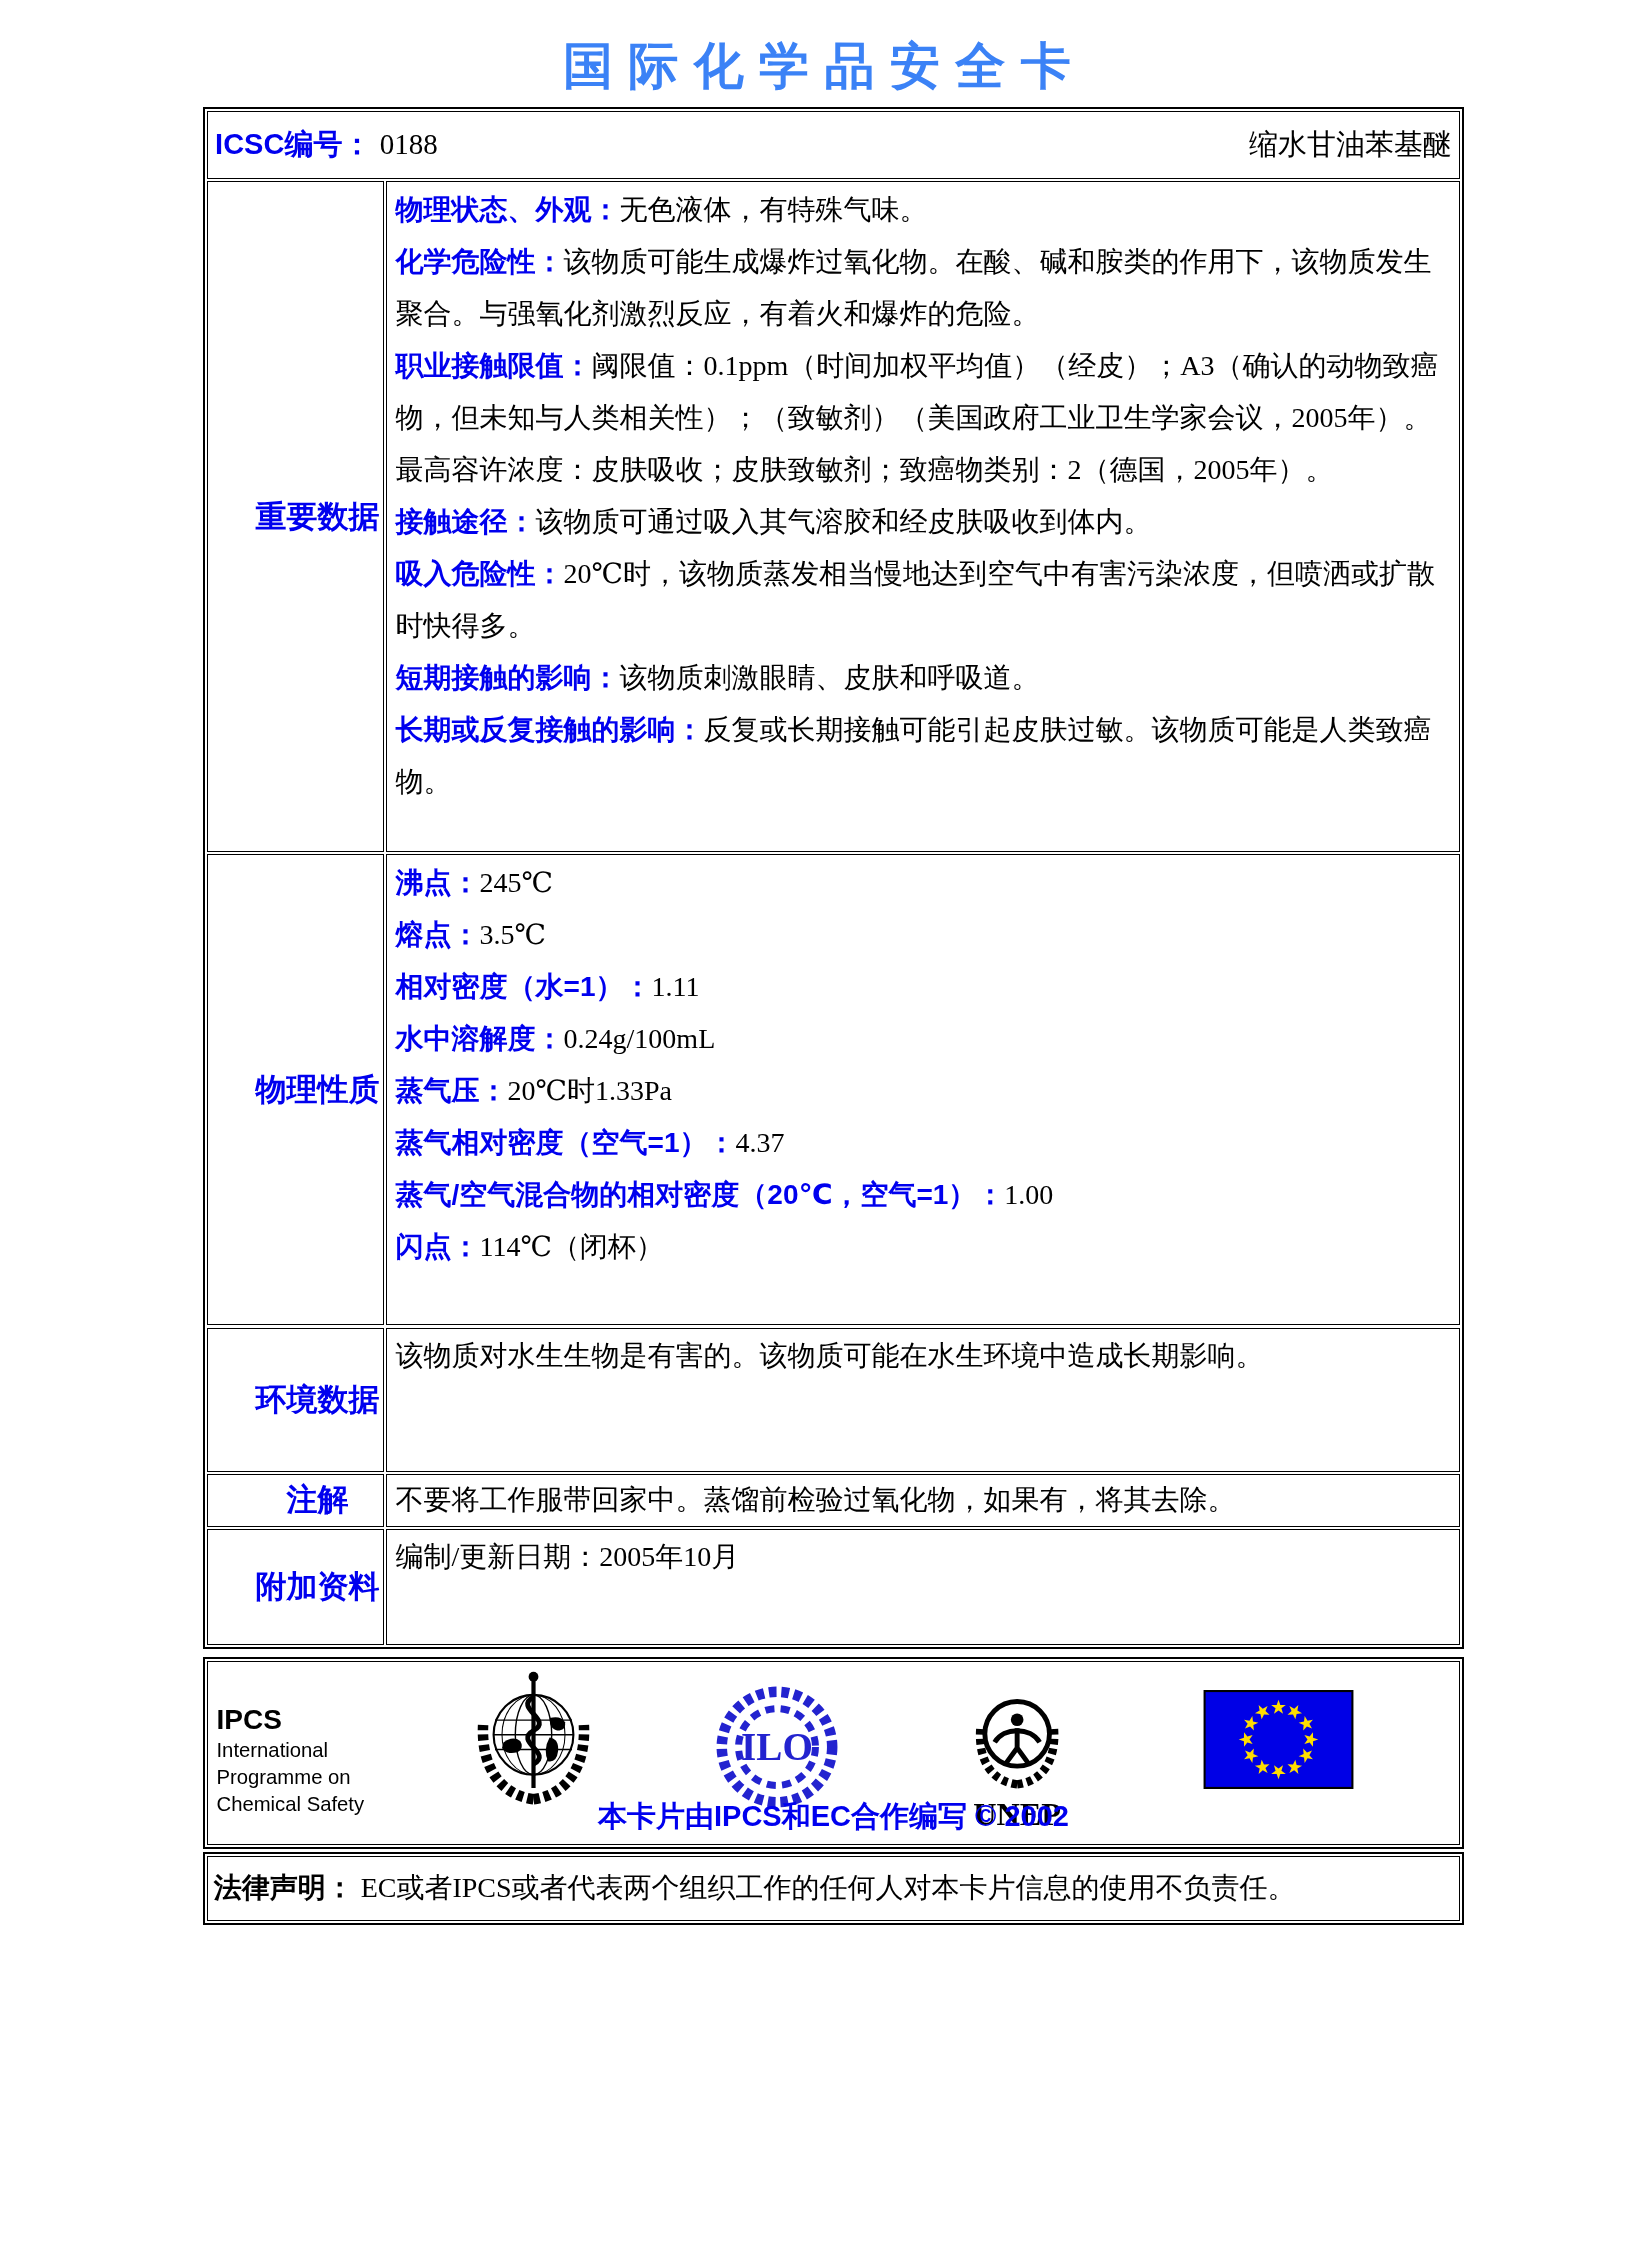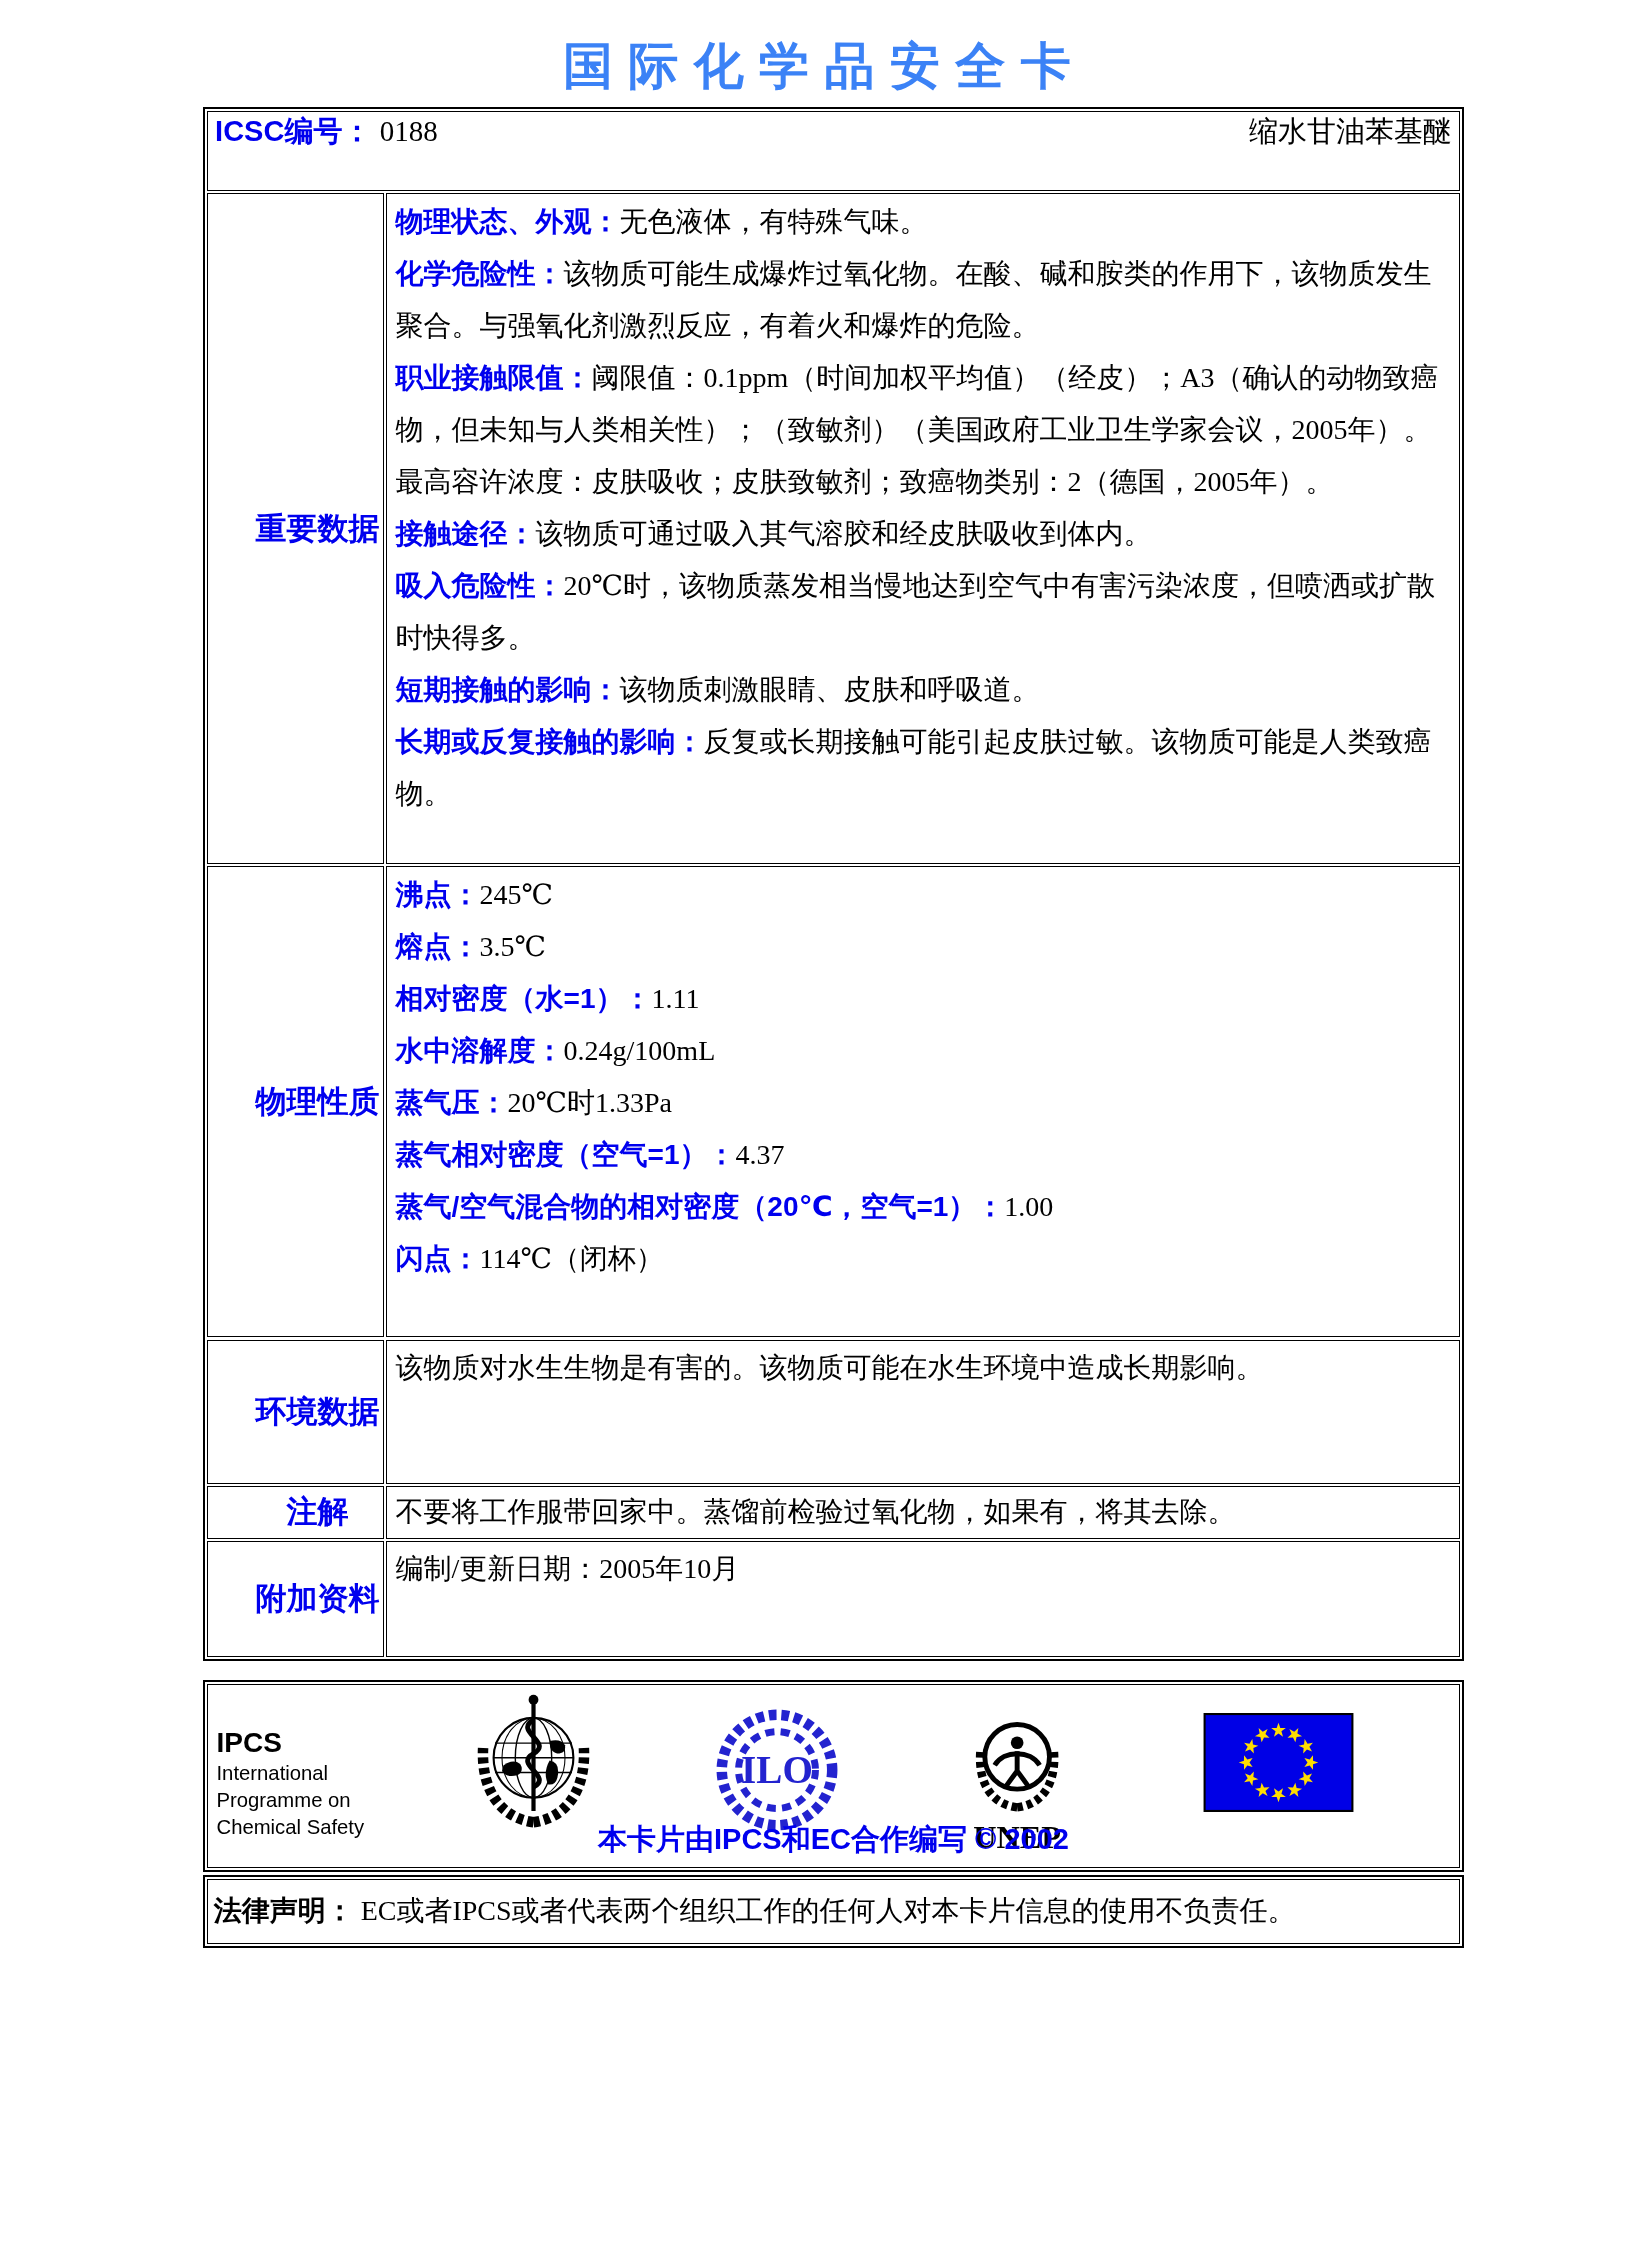"ICSC编号： 0188" .header-cell { align-items: flex-start -> center; height: 80px -> 68px }
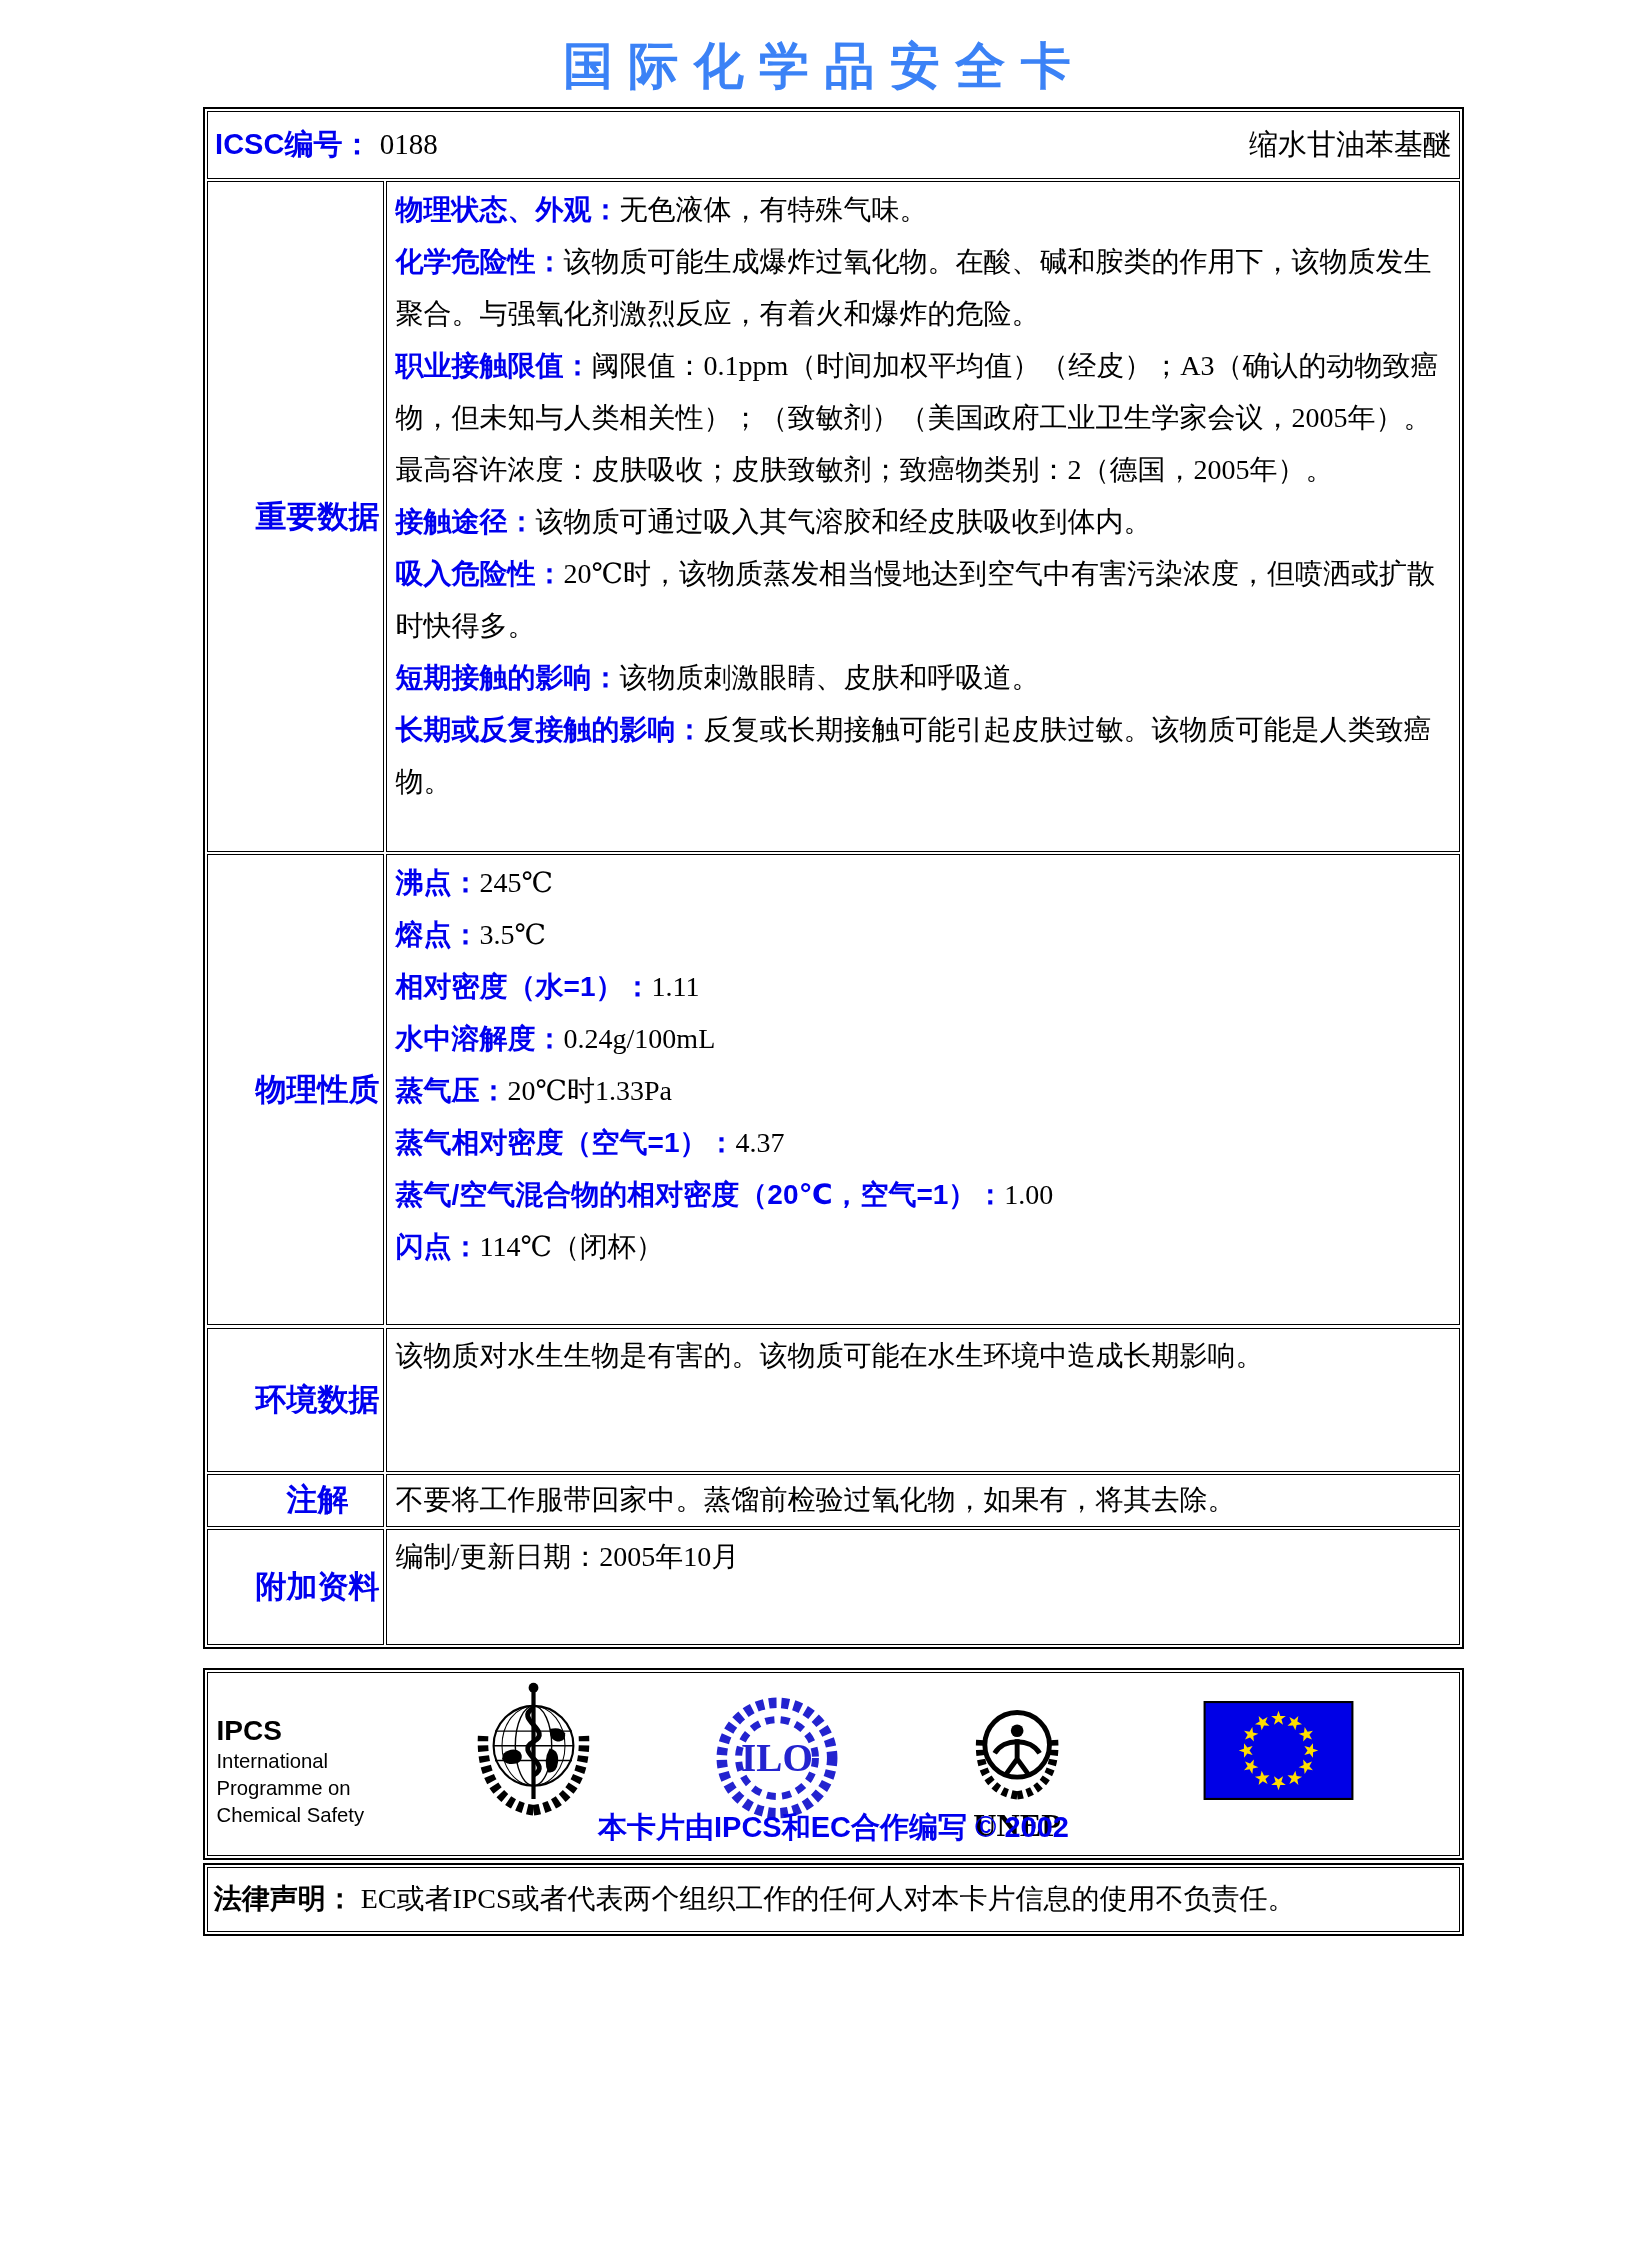"IPCS" .card-logos { margin-top: 19px -> 8px }
